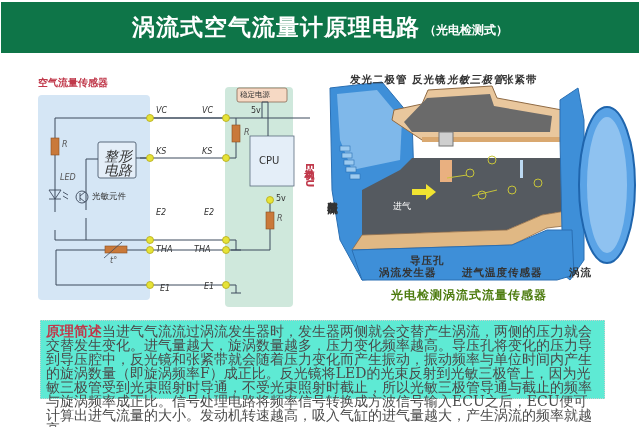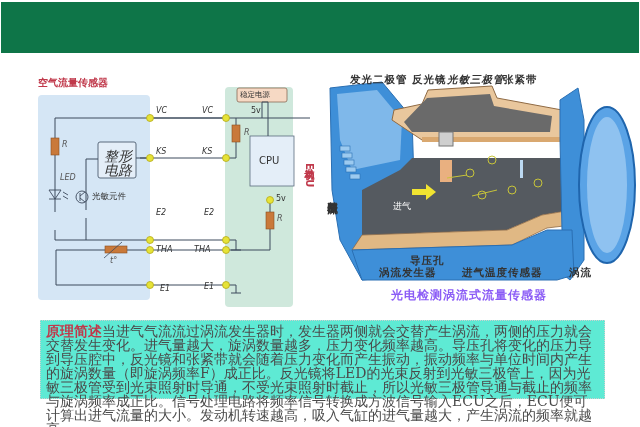"涡流式空气流量计原理电路" span.main { html: none -> <span>涡流式空气流量计原理电路</span> }
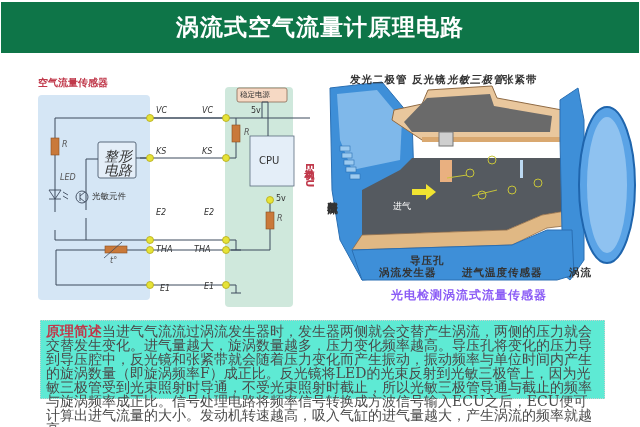"（光电检测式）" span.sub { html: none -> <span>（光电检测式）</span> }
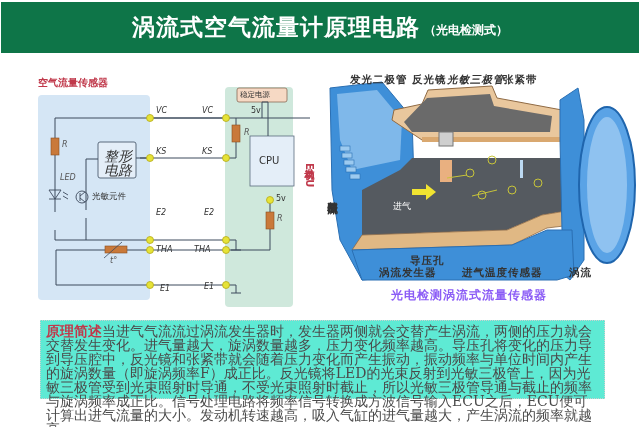"光电检测涡流式流量传感器" .caption-red { color: #8b5cf6 -> #4d7c0f }
